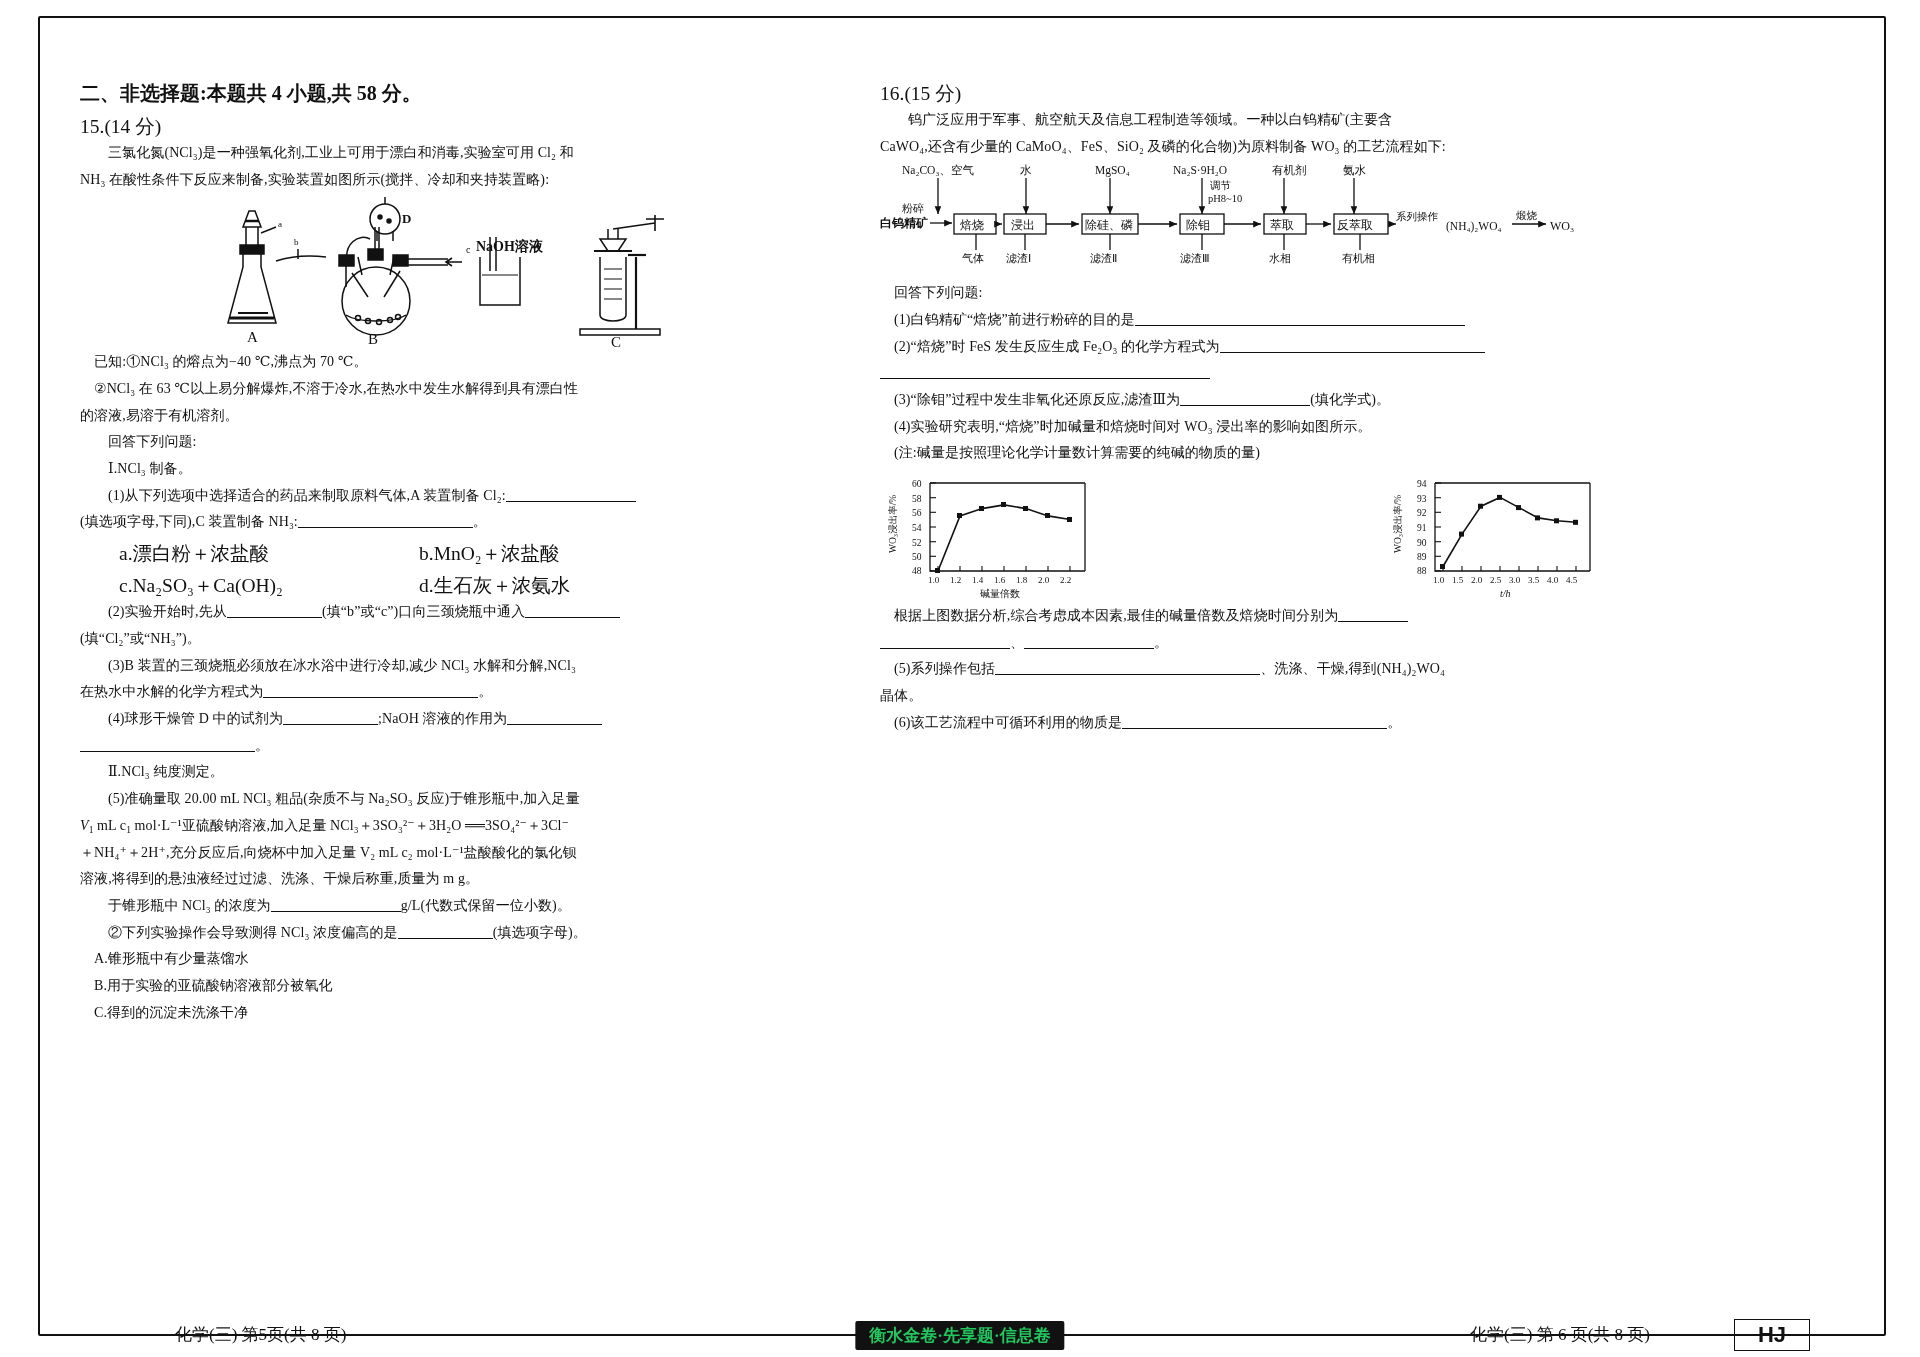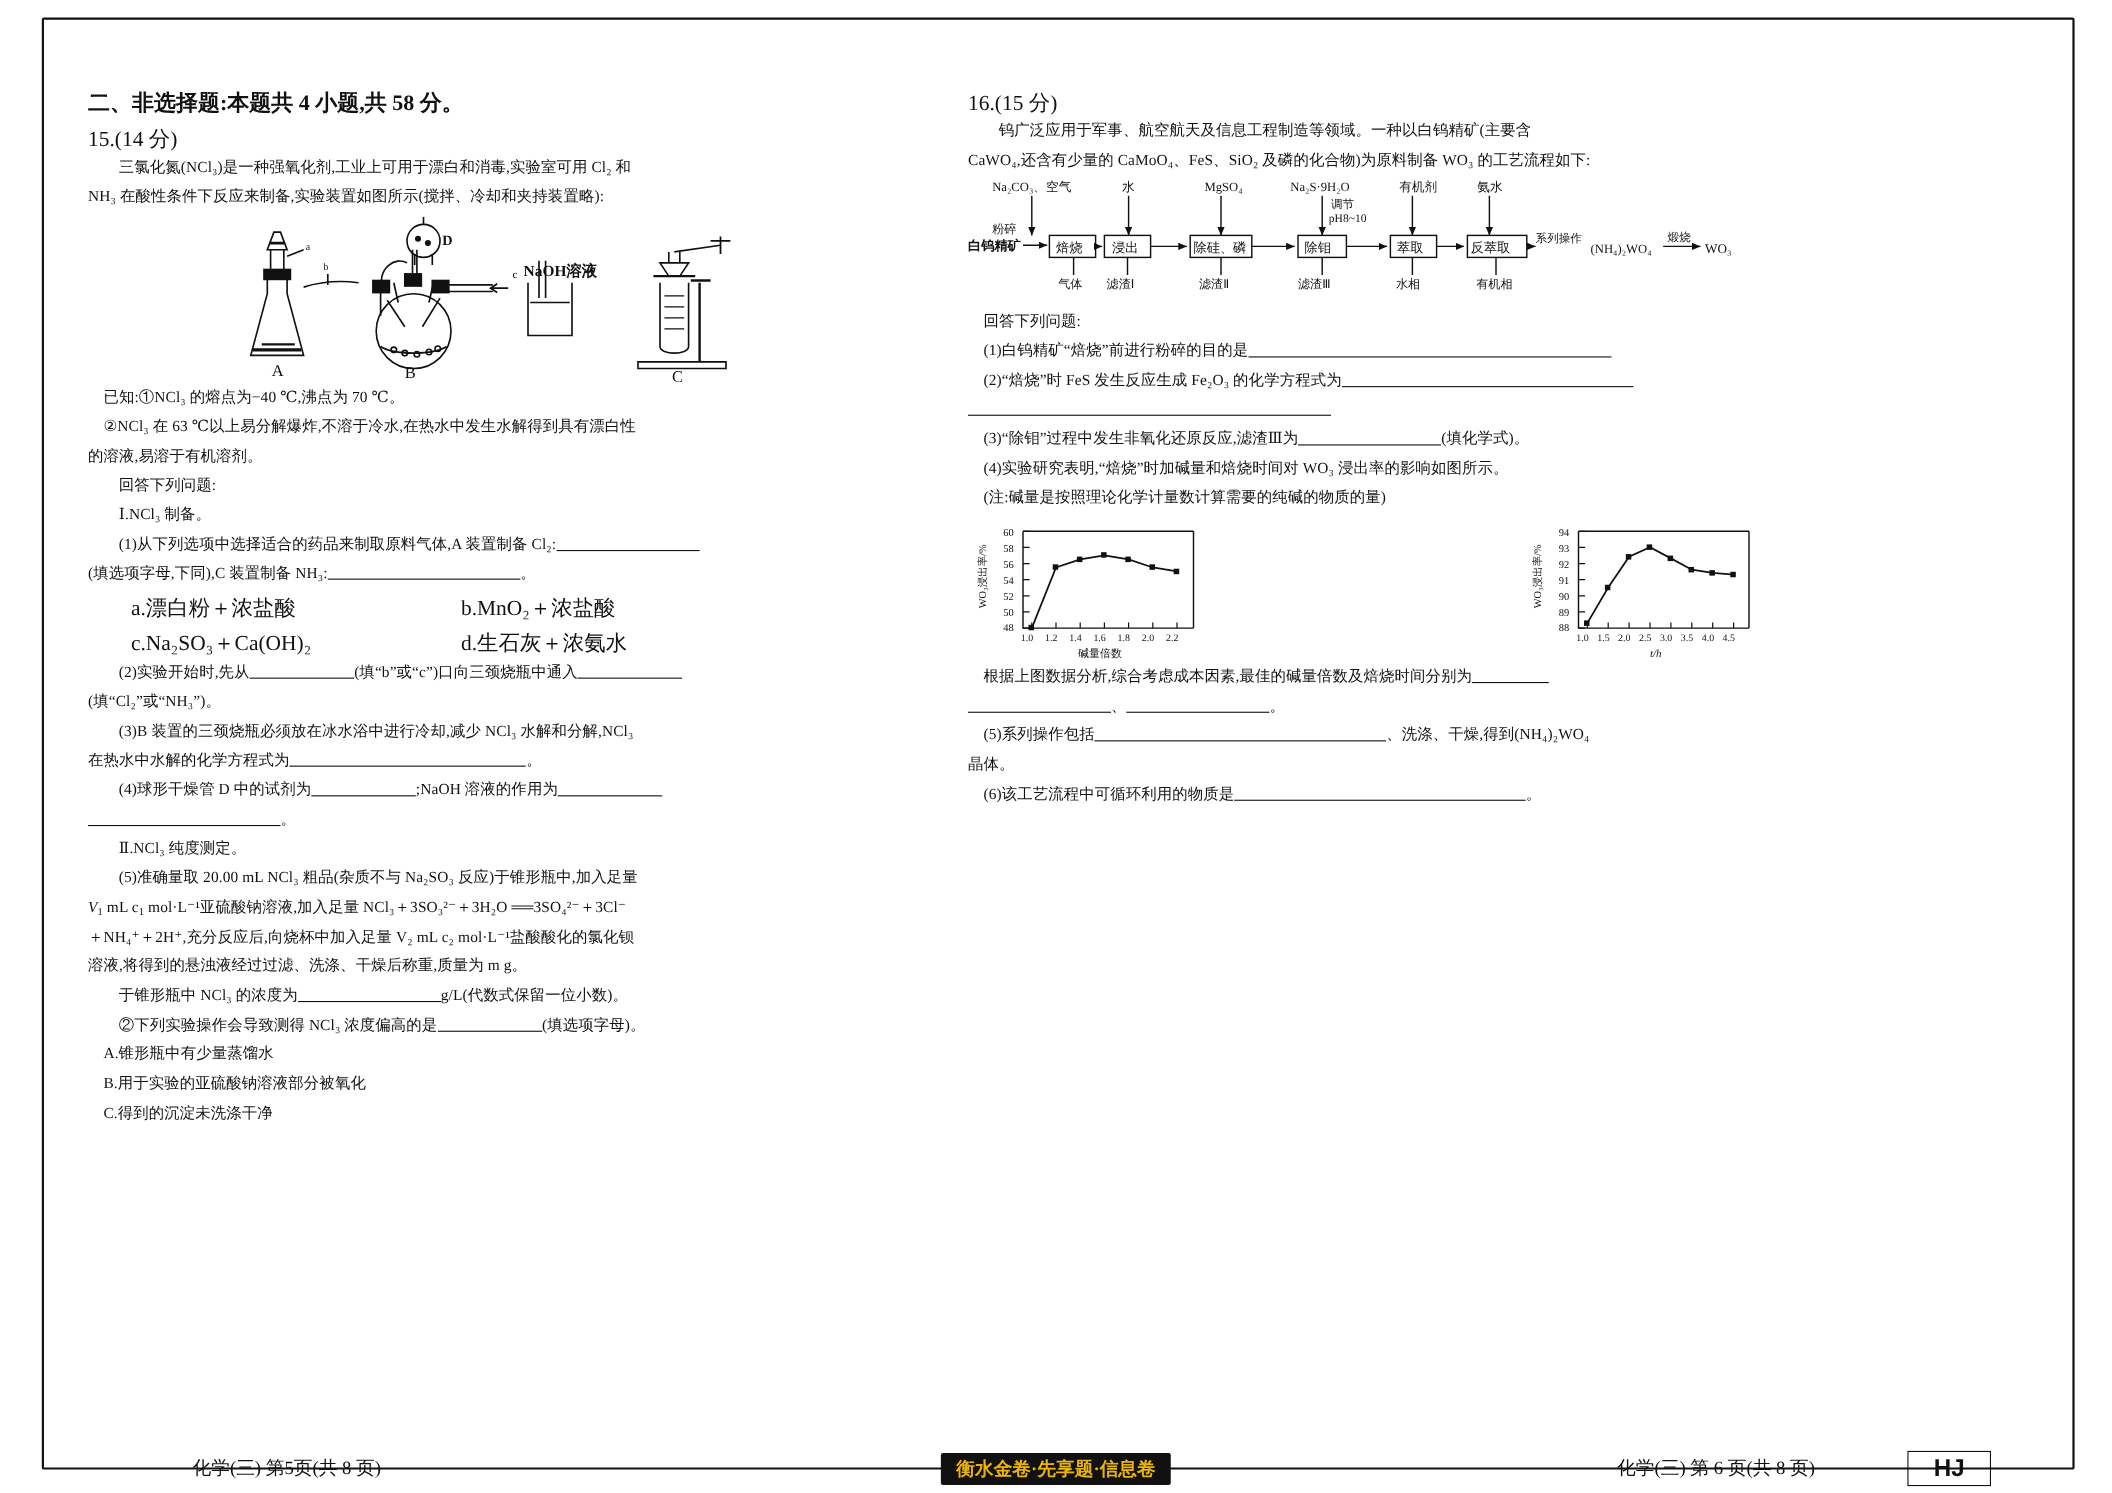"衡水金卷·先享题·信息卷" .foot-center { color: #eab308 -> #22c55e }
